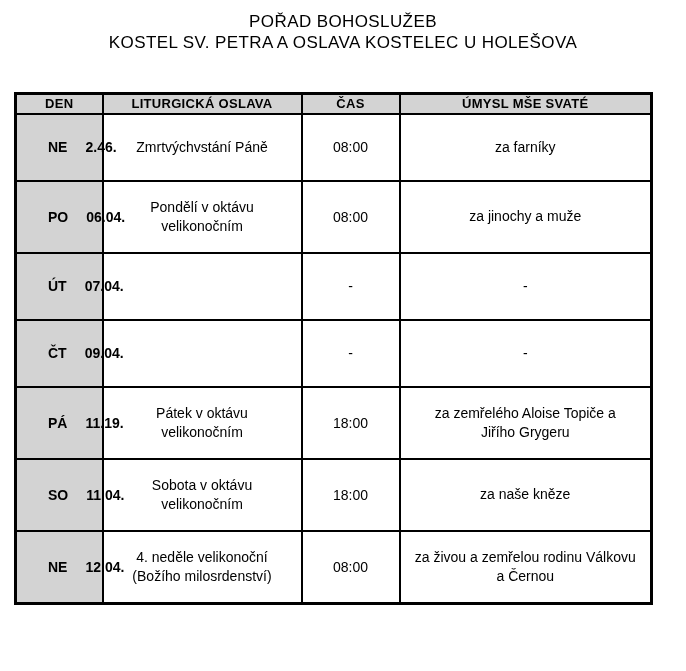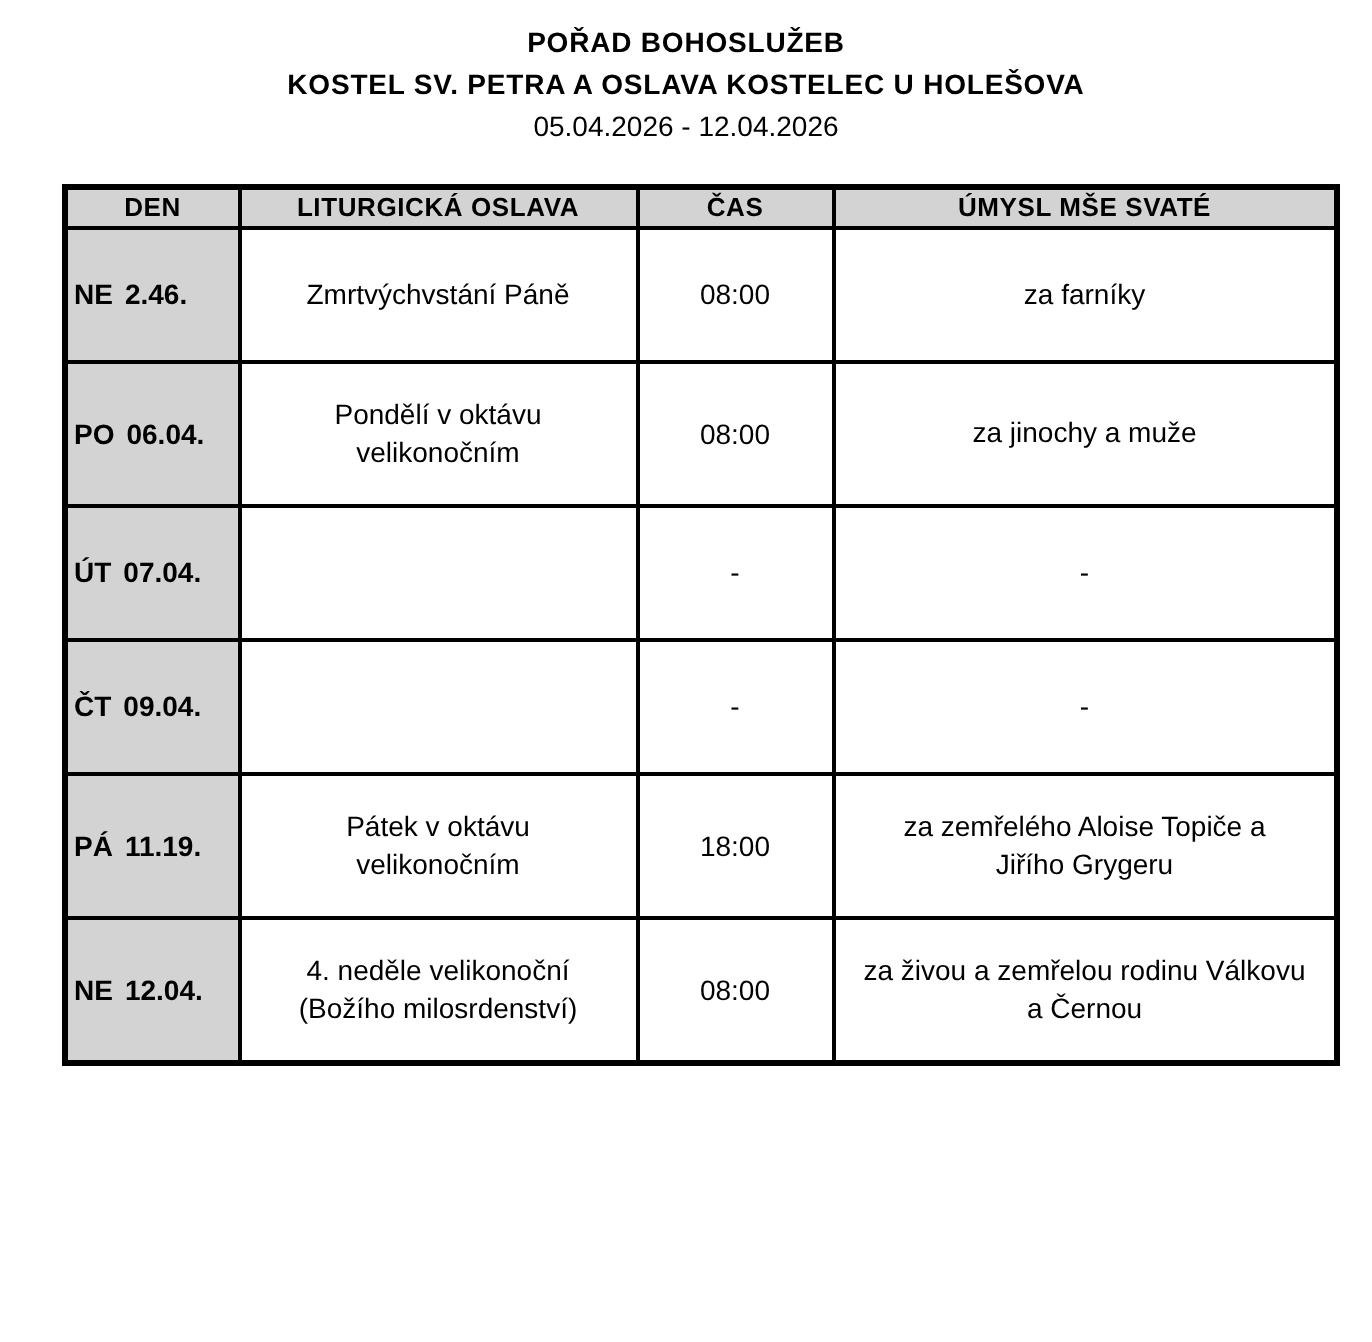"POŘAD BOHOSLUŽEB" .title-main, .title-church { font-size: 14px -> 17px; font-weight: bold -> normal }
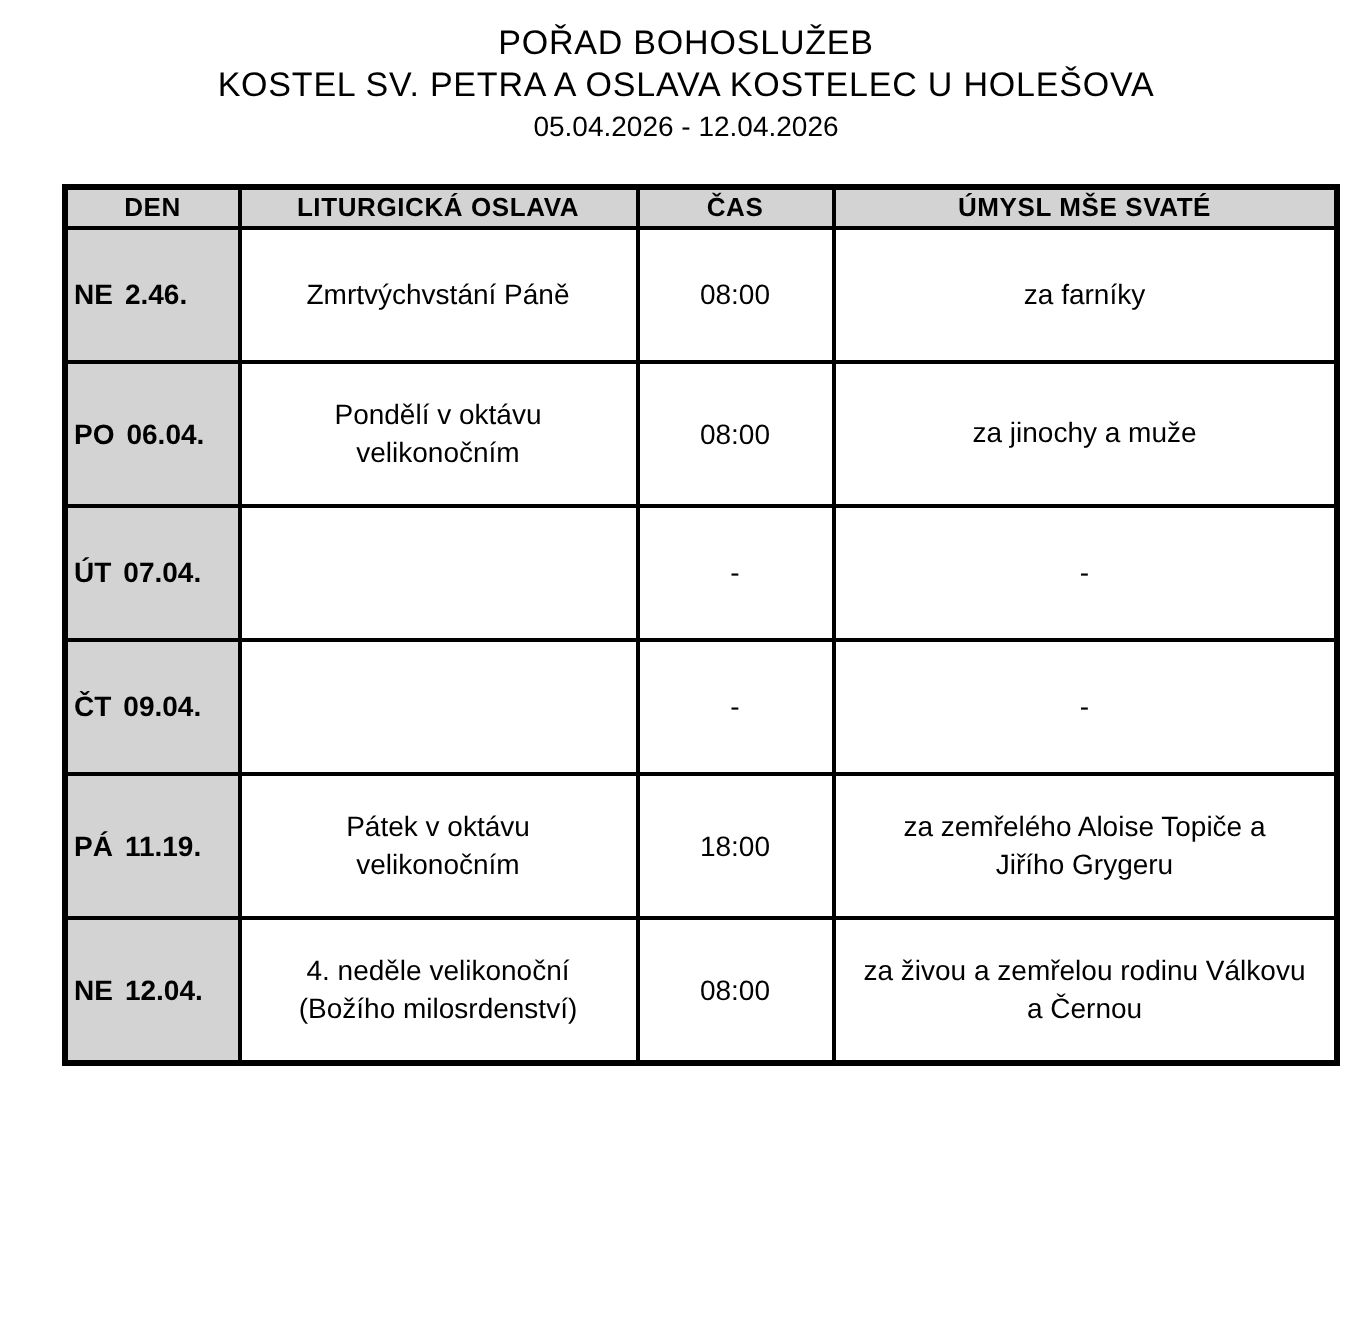"05.04.2026 - 12.04.2026" div.title-dates { html: <div>05.04.2026 - 12.04.2026</div> -> none }
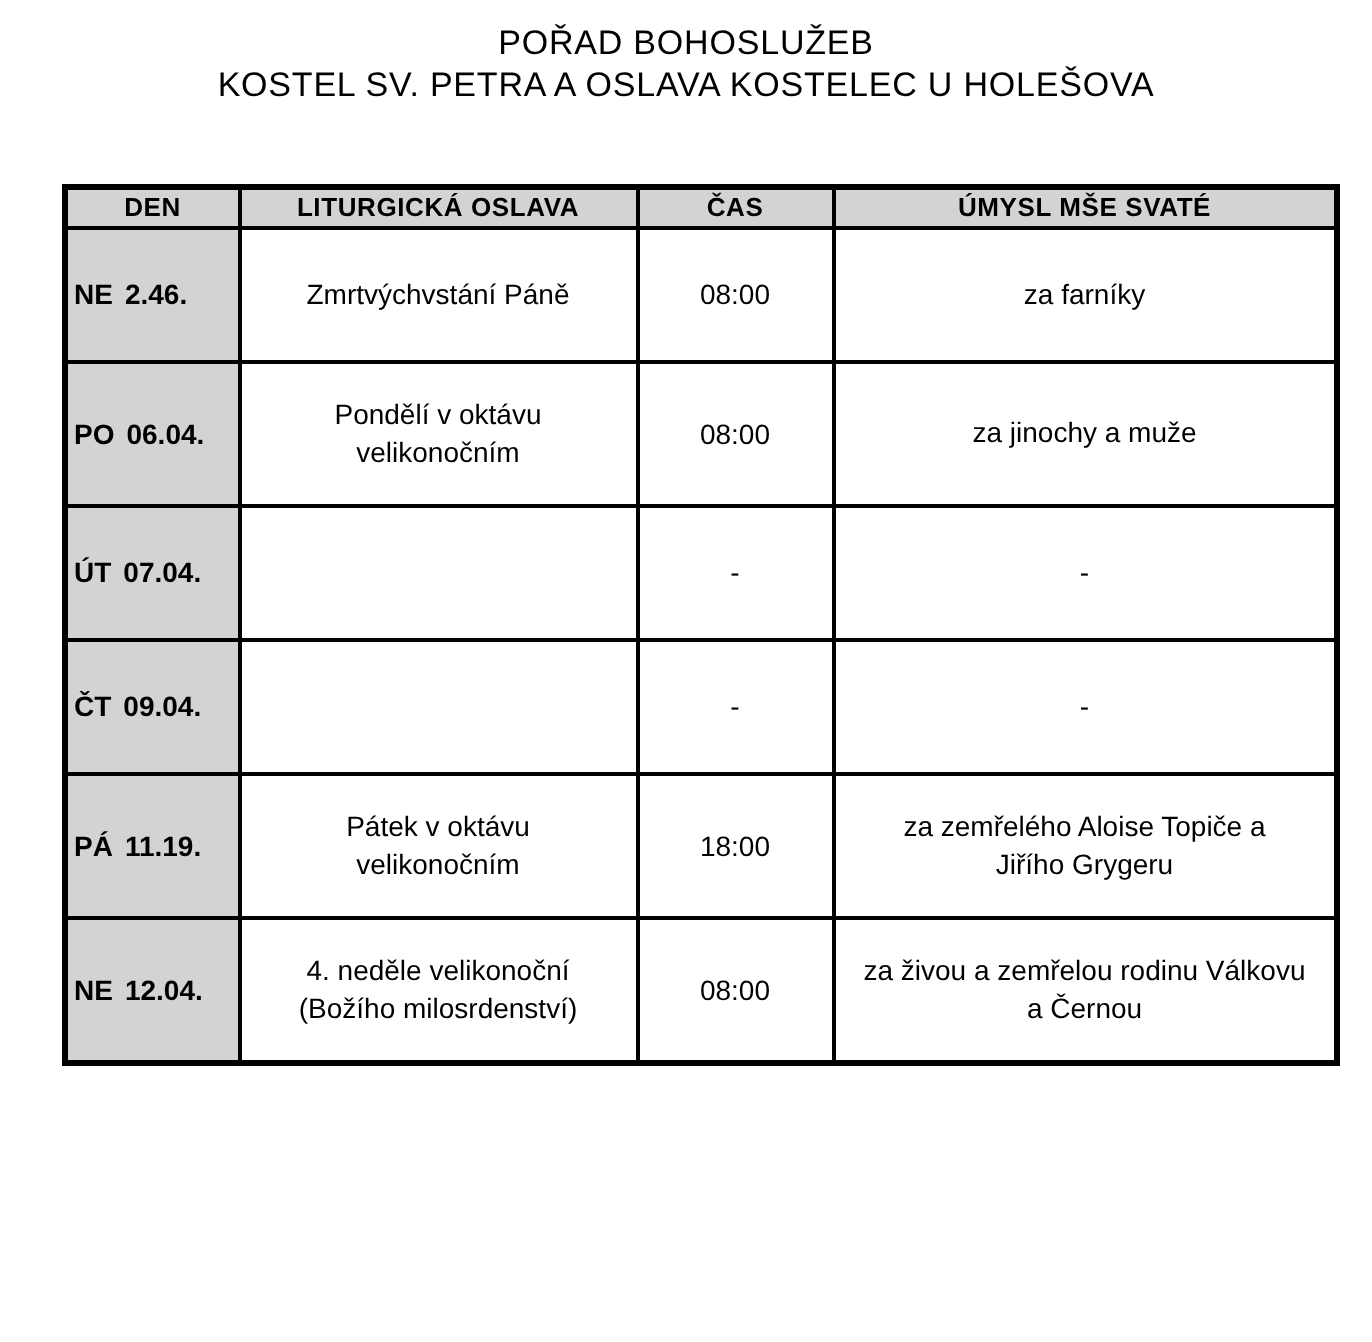"DEN" table.schedule { left: 31px -> 14px }
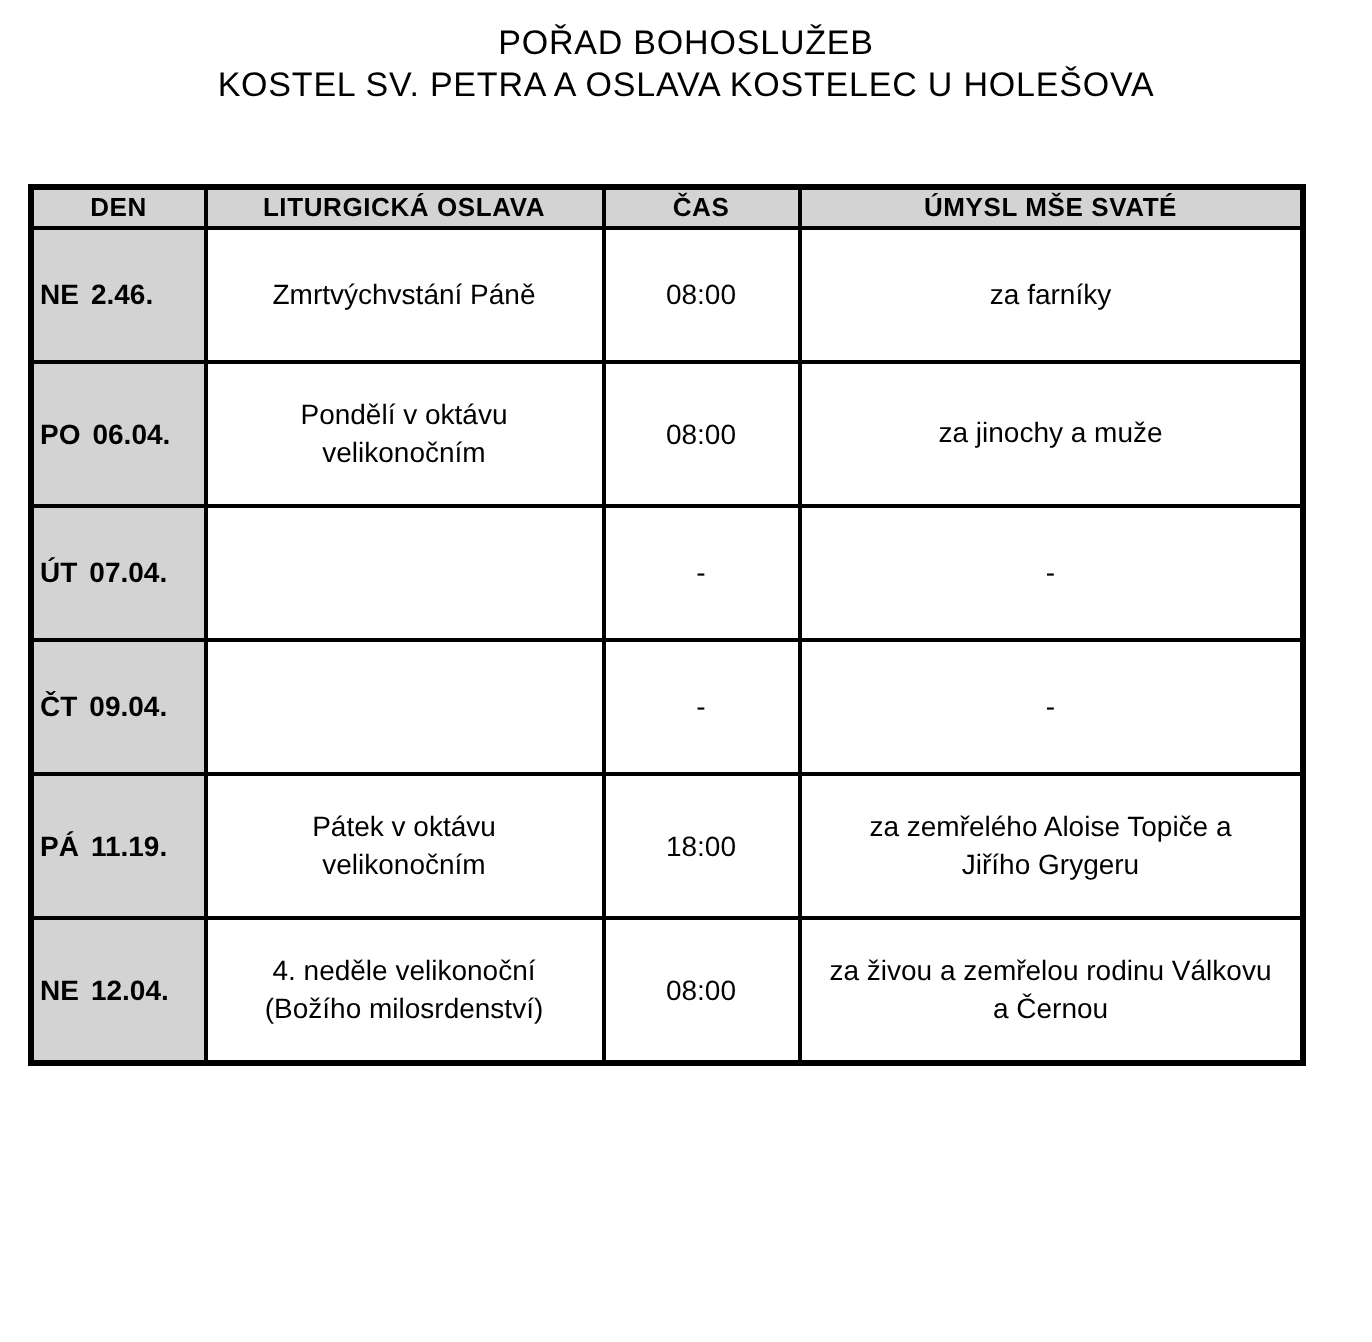"NE" .day-wrap { gap: 6px -> 18px; margin-left: none -> 28px }
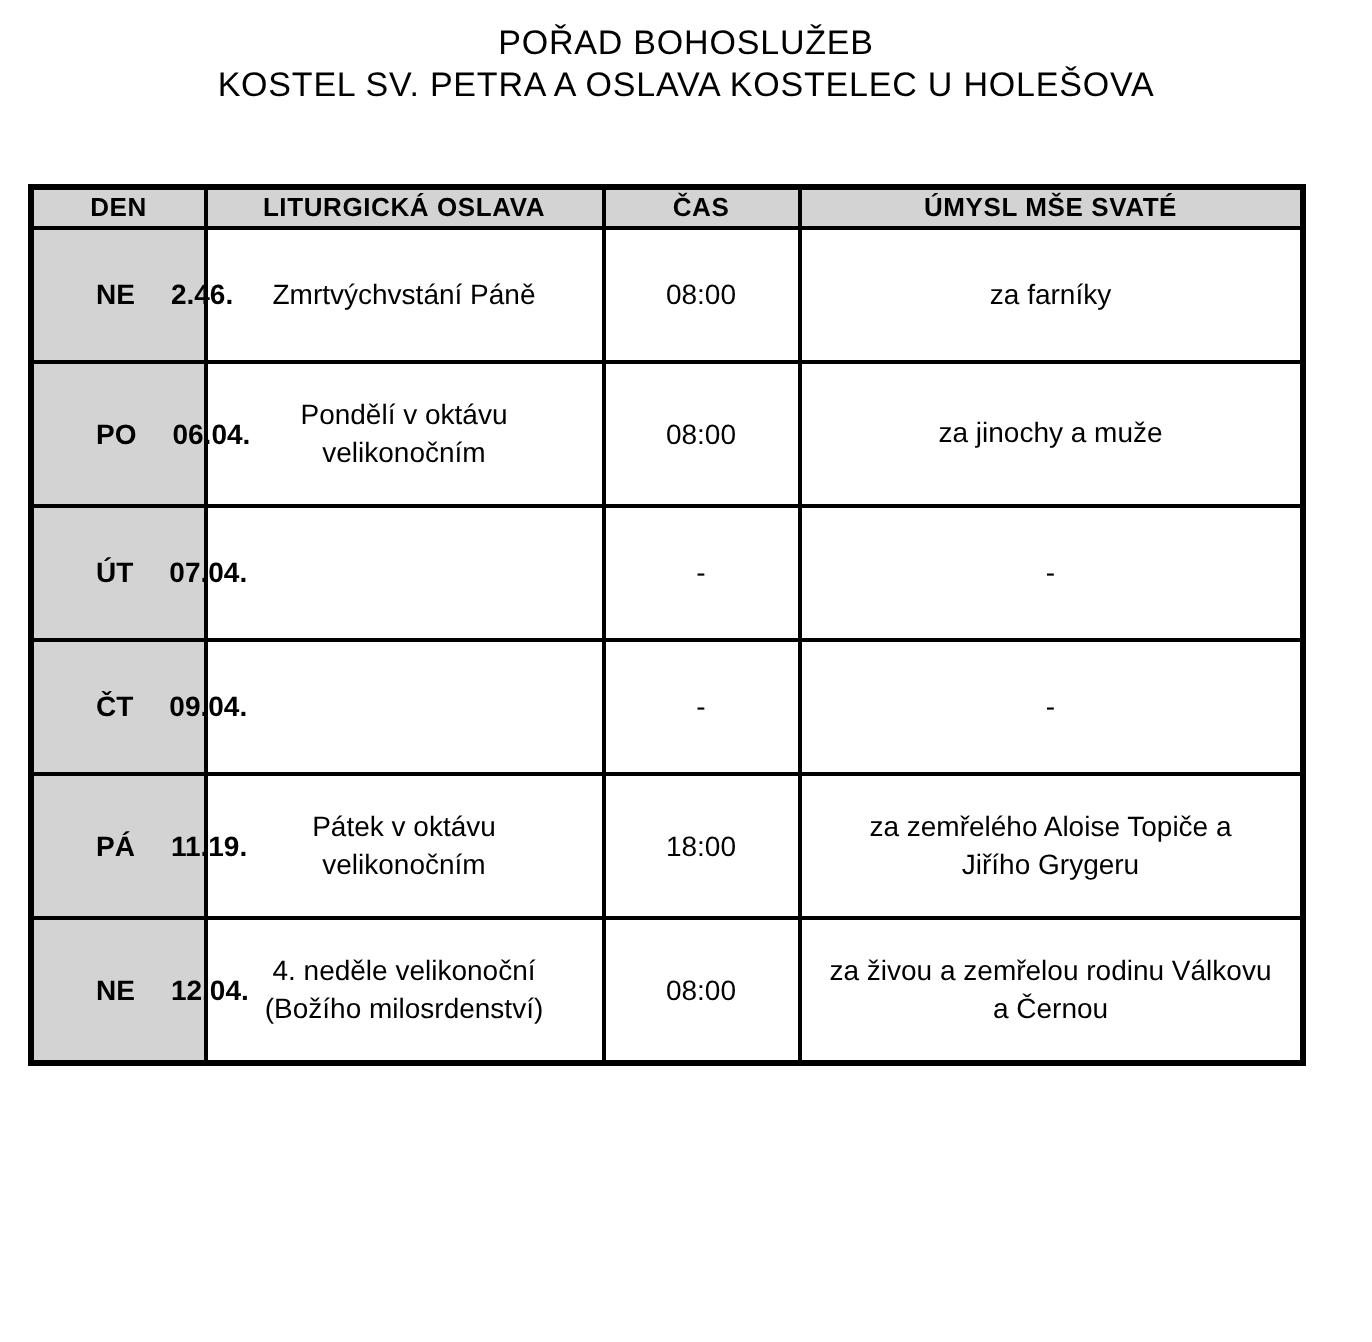"SO" tr { html: none -> <tr> <td> <div> <span>SO</span> <span>11.04.</span> </div> </td> <td> <div>Sobota v oktávu velikonočním</div> </td> <td>18:00</td> <td> <div>za naše kněze</div> </td> </tr> }
